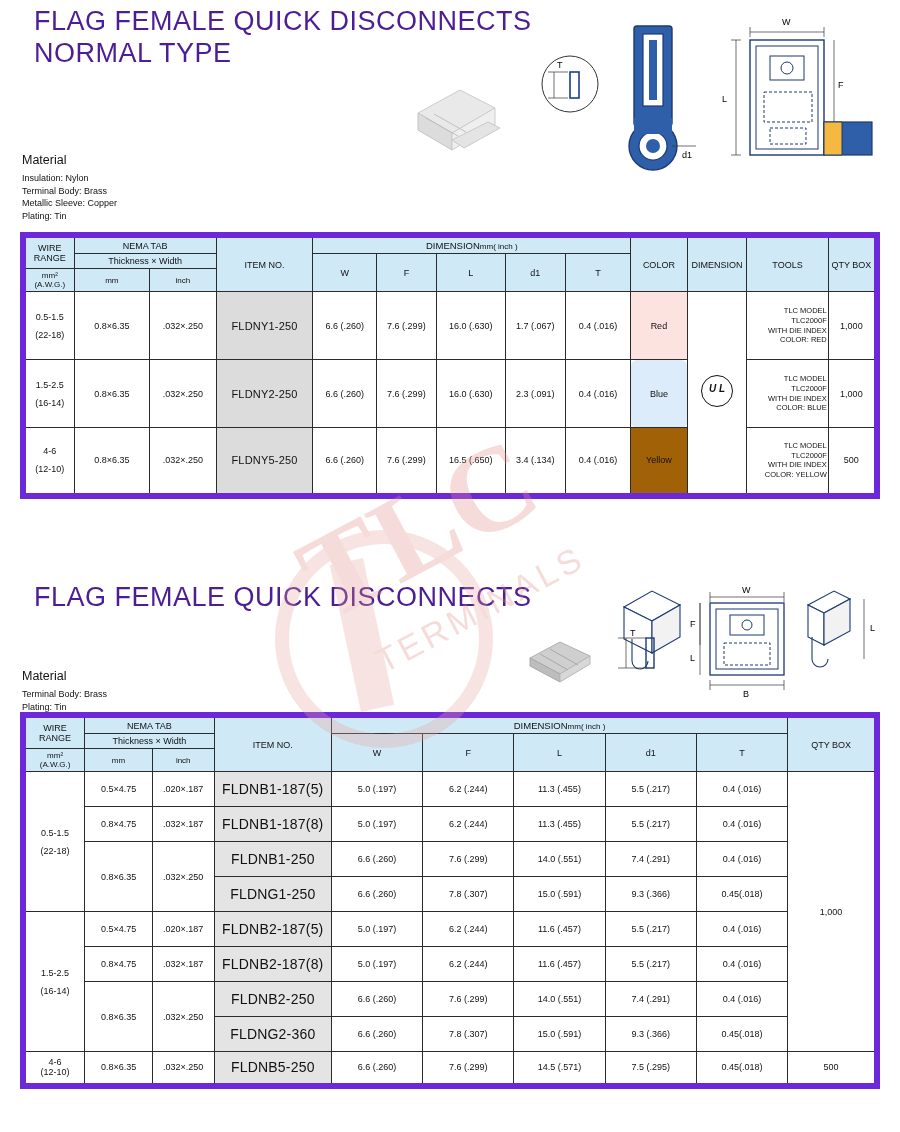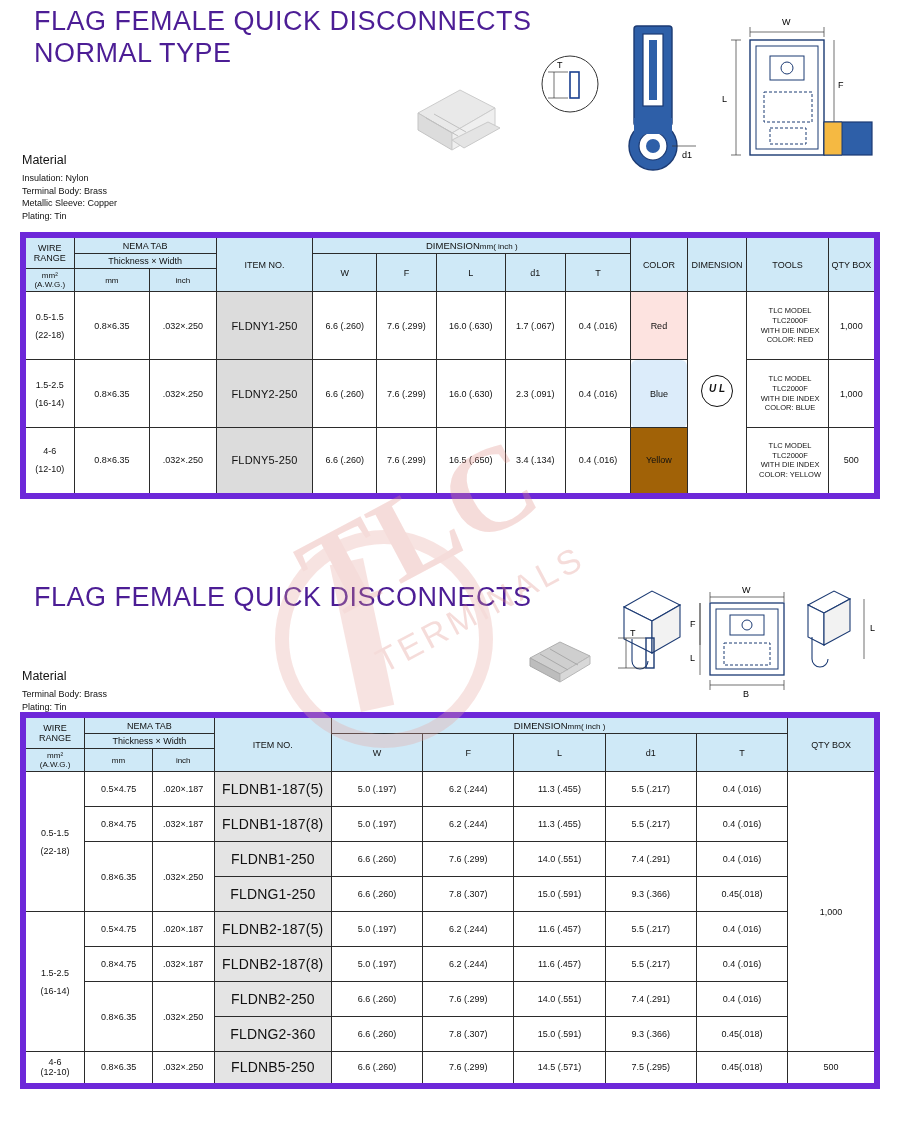"TLC MODEL" .toolcell { text-align: center -> right }
